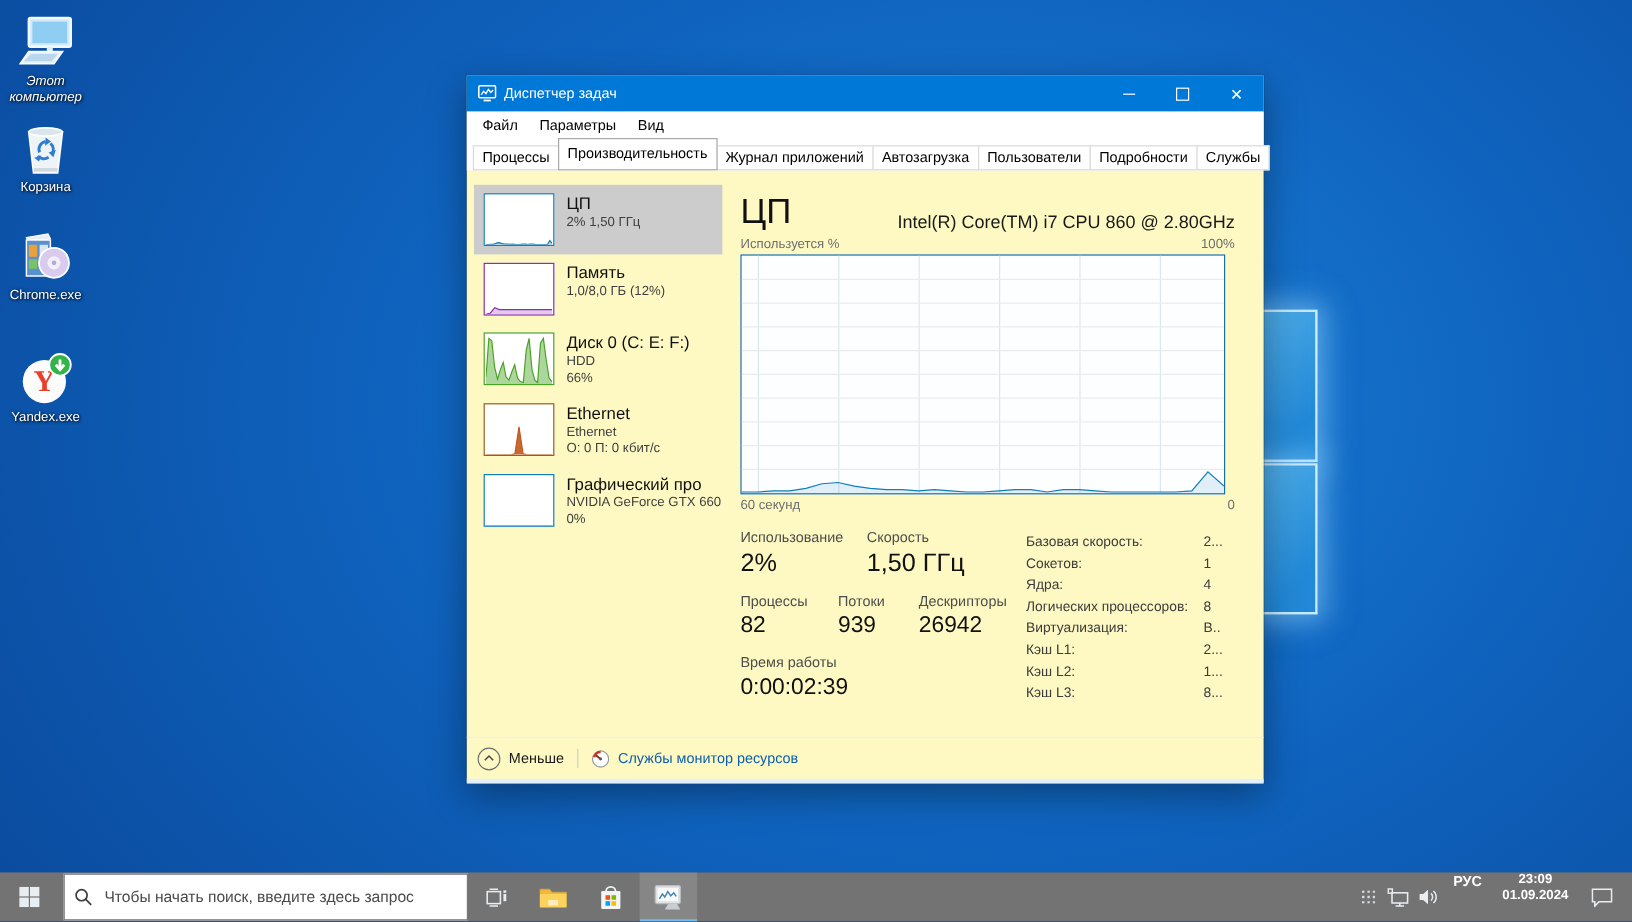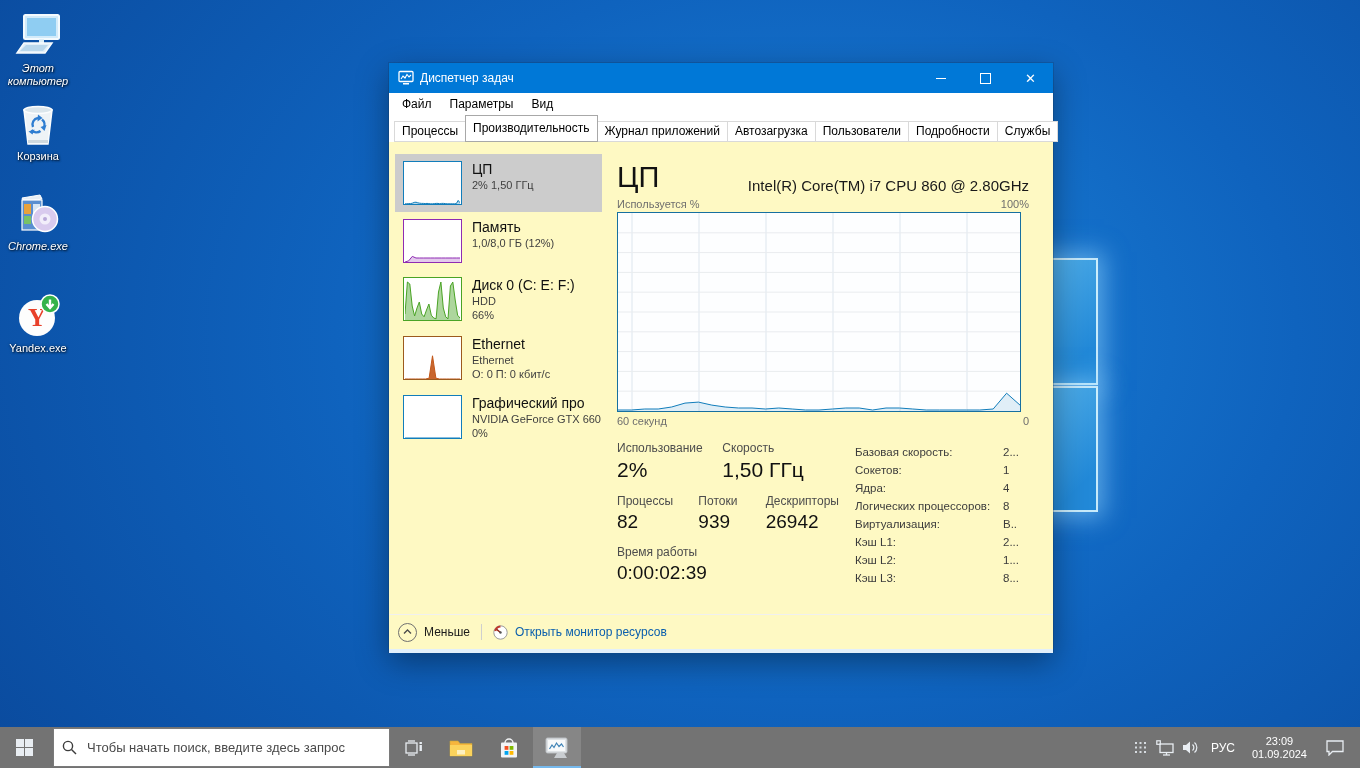"Chrome.exe" div.desk-icon { font-style: italic -> none }
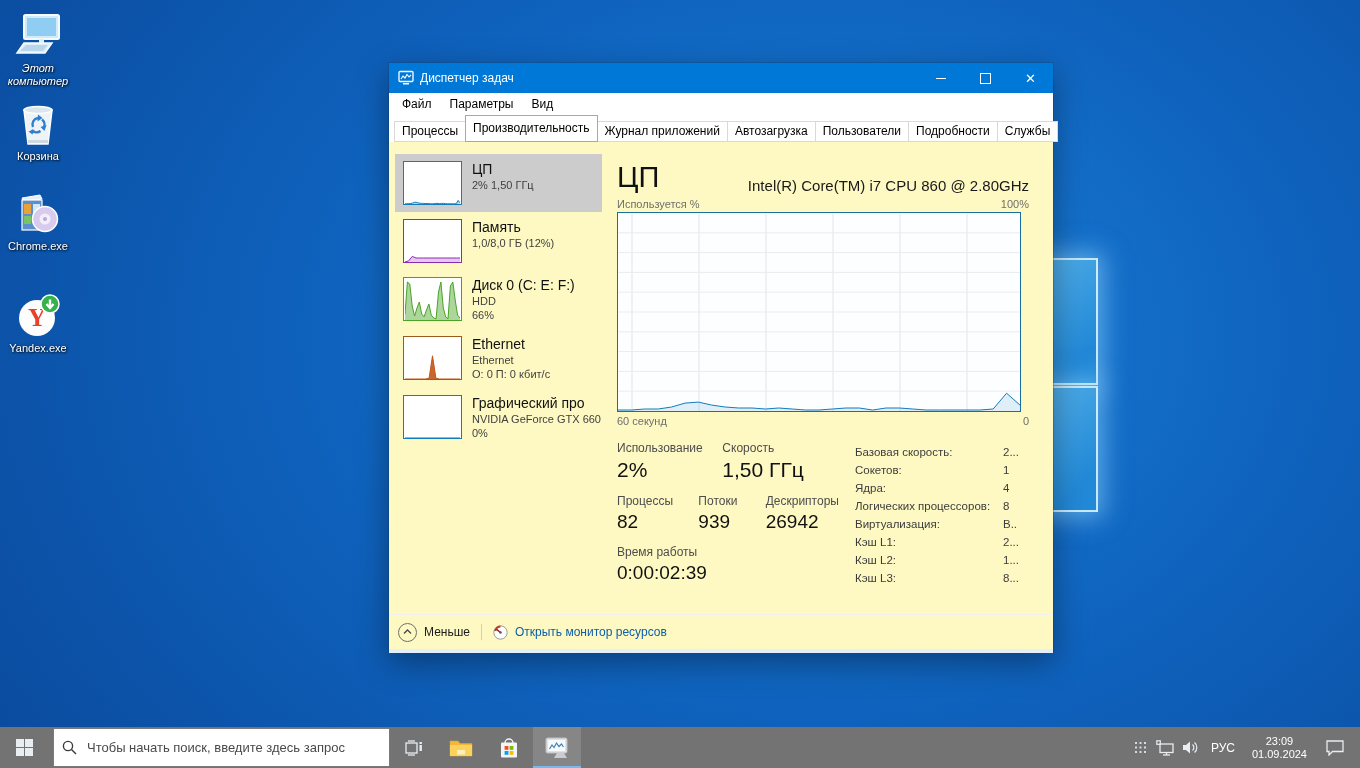"Открыть монитор ресурсов" span.lbl { text: Открыть -> Службы }
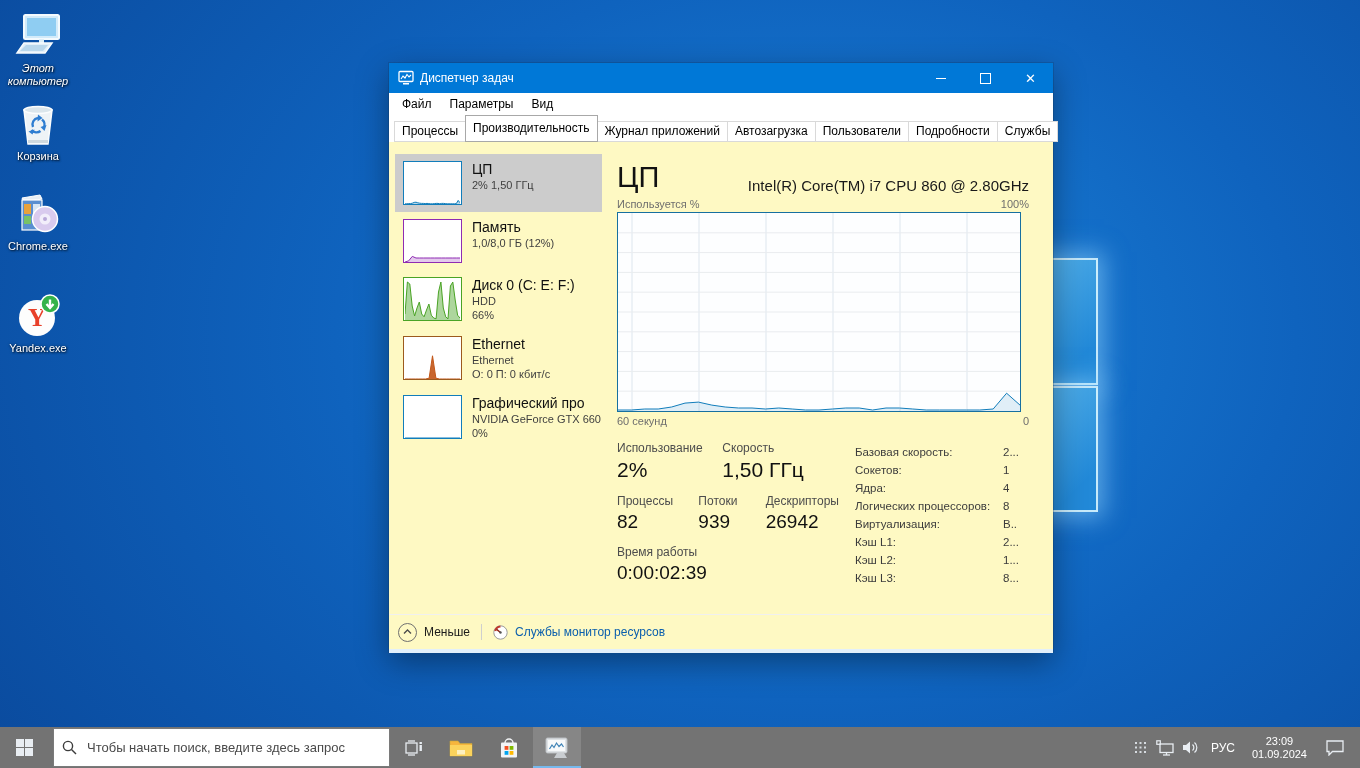"РУС" .tray { align-items: center -> flex-start; font-weight: none -> bold }
